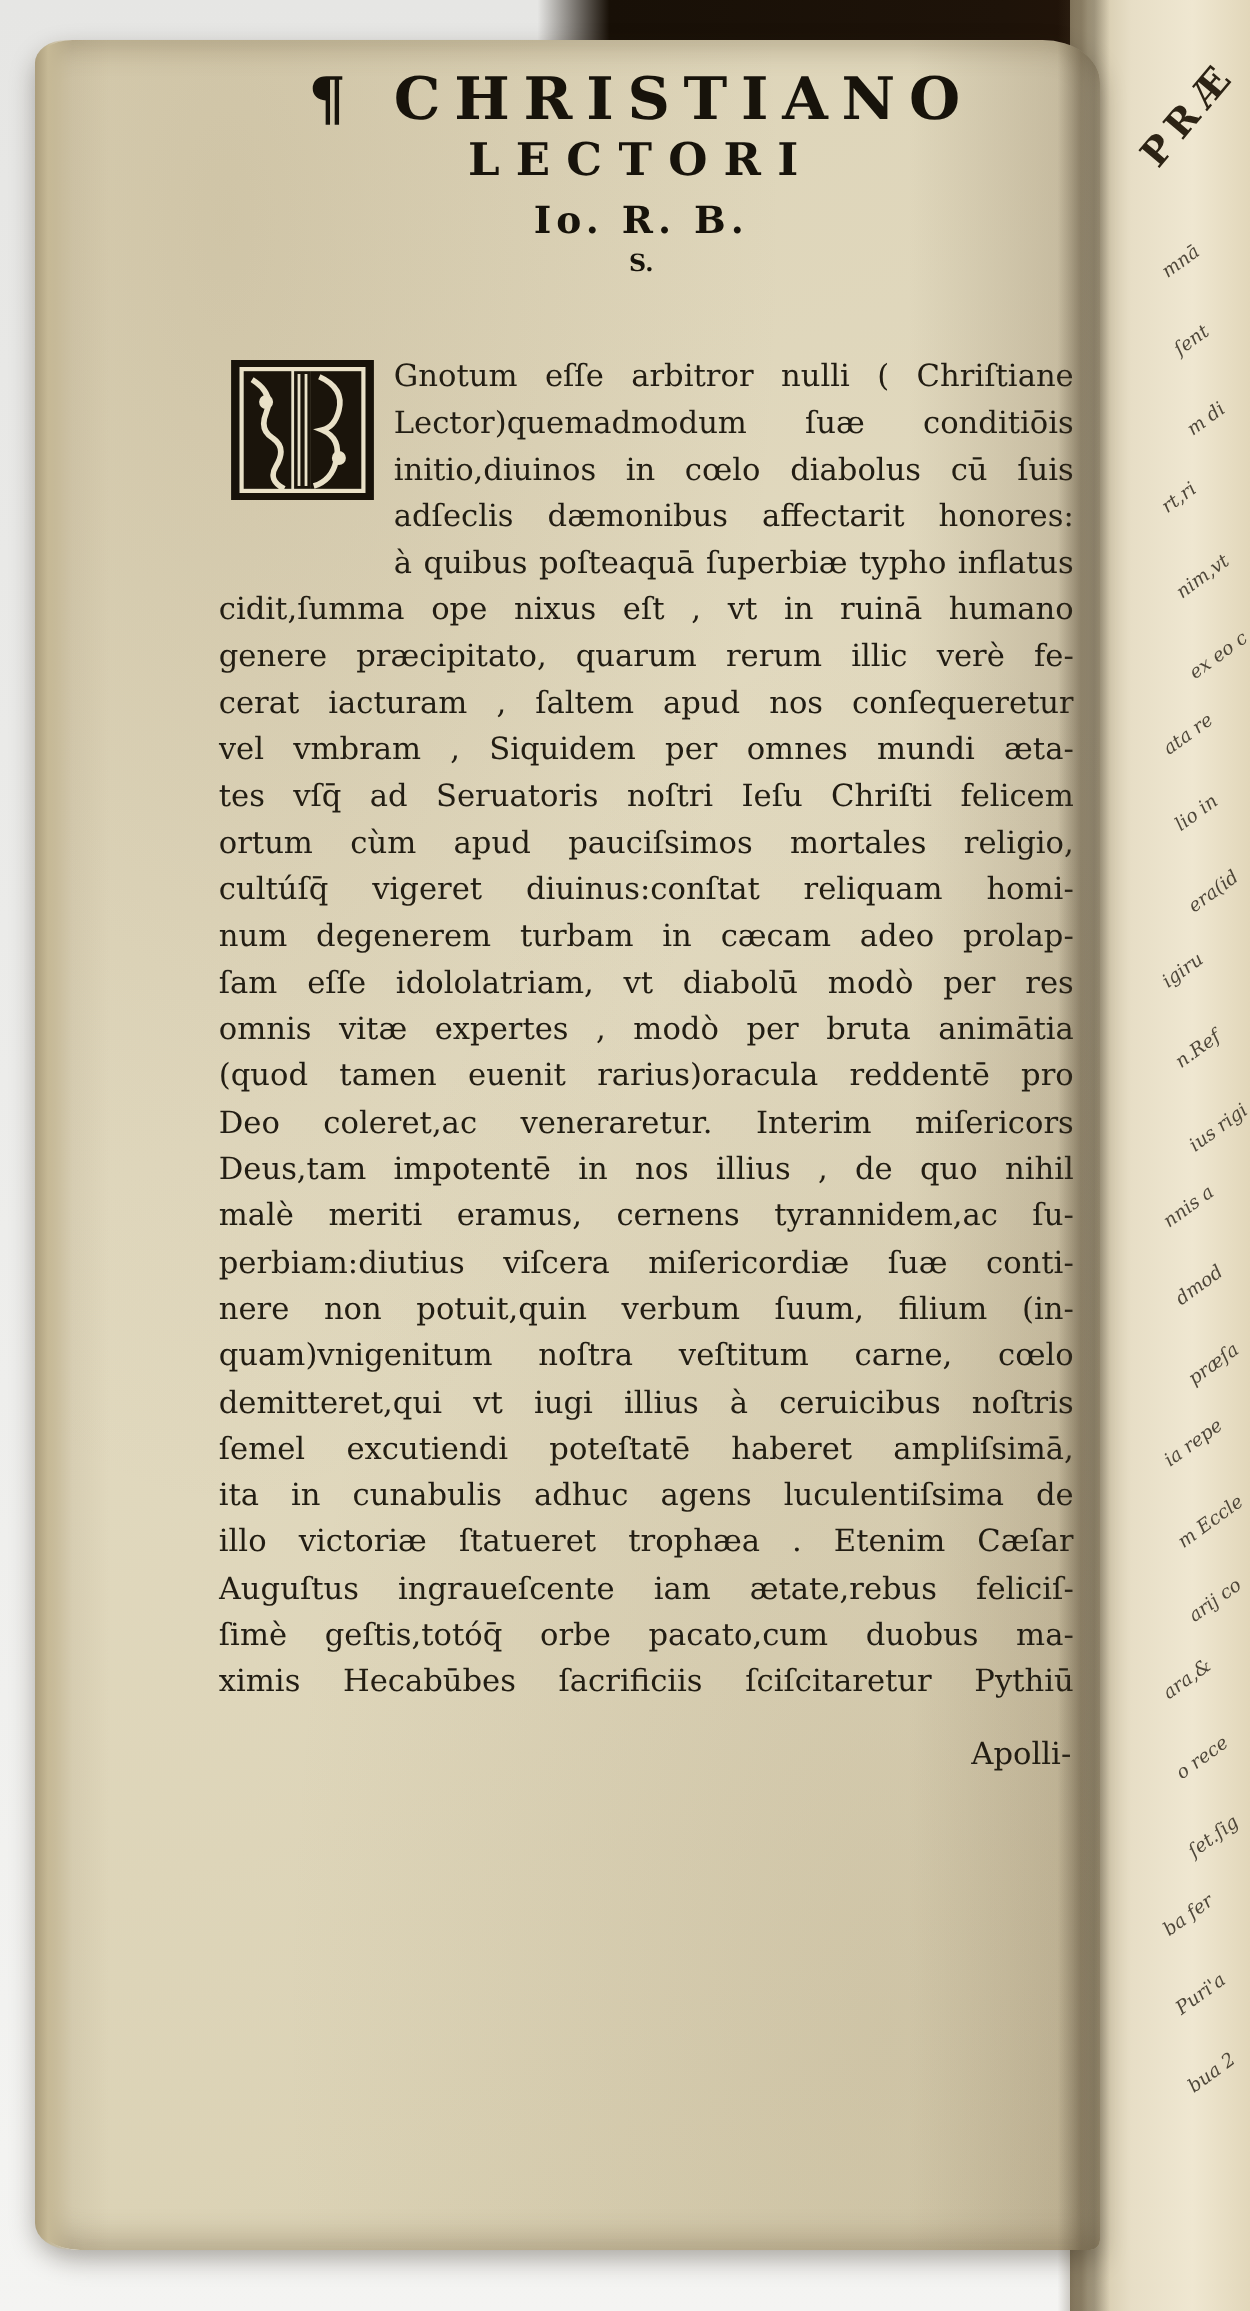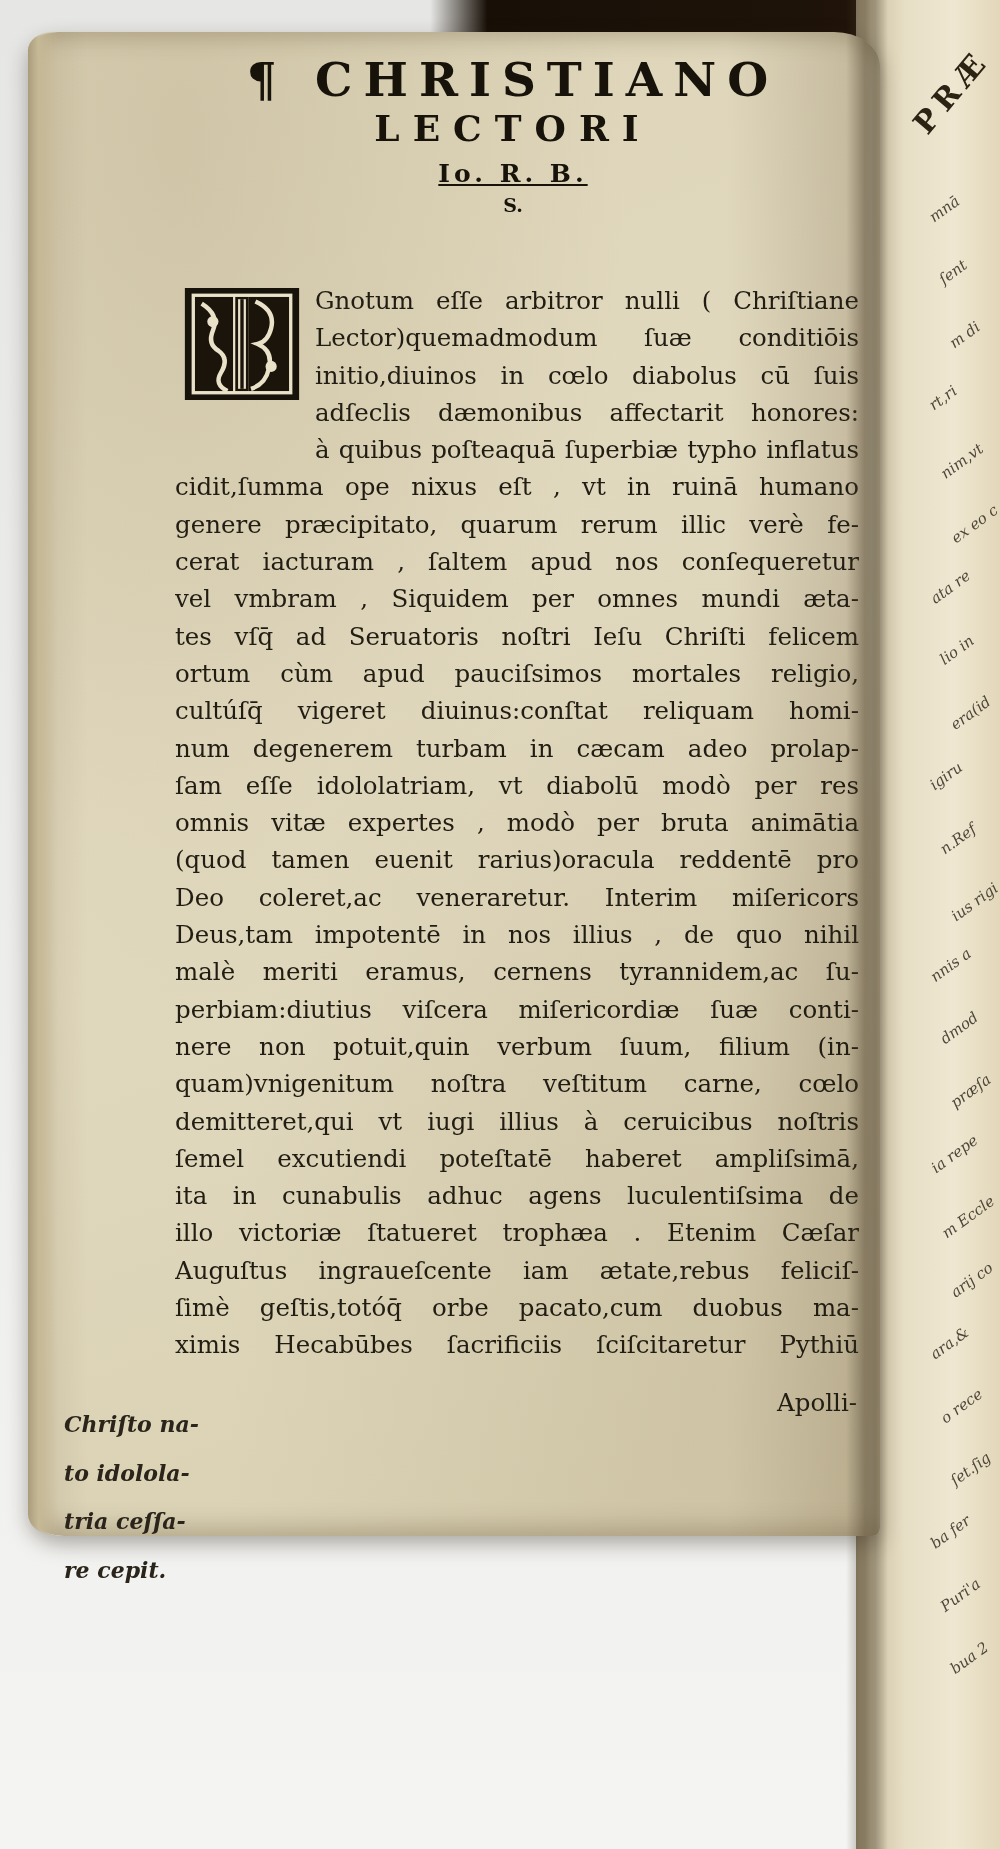"¶ CHRISTIANO" .page { height: 1504px -> 1768px }
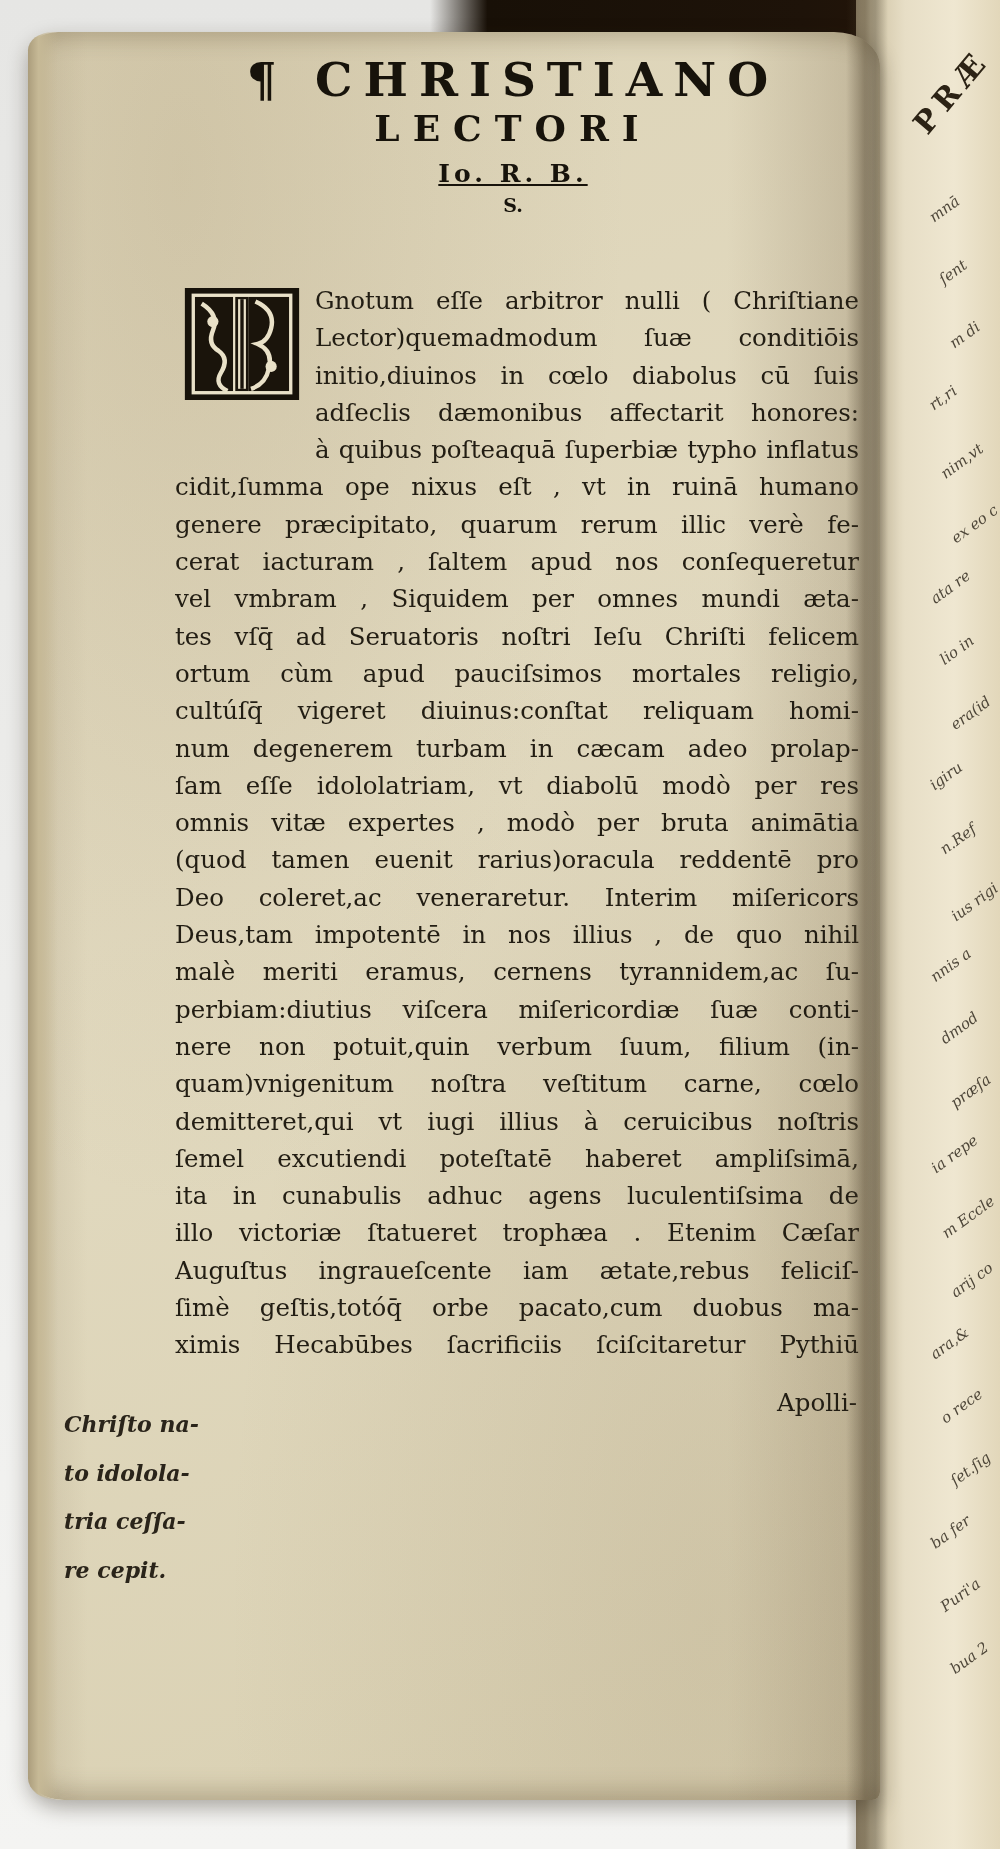"Io. R. B." .h-initials { font-size: 25px -> 30px; text-decoration: underline -> none }
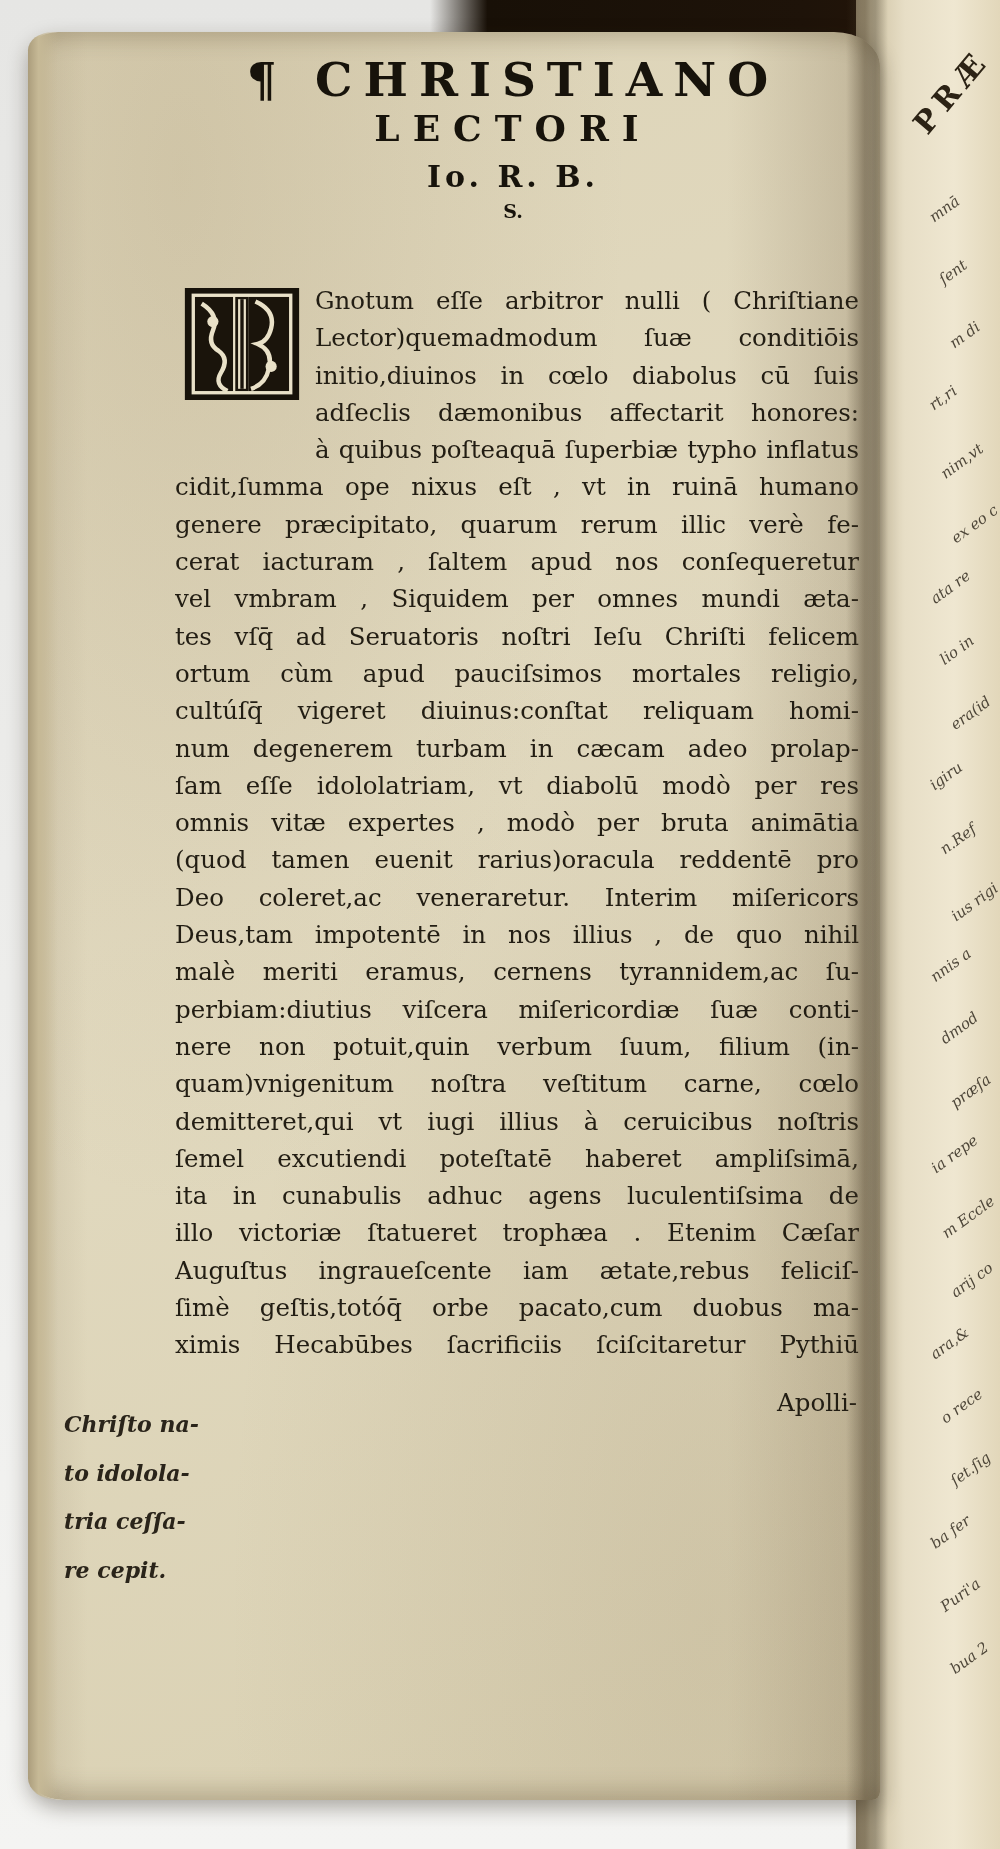"Chriſto na-" div.margin-note { html: <div> <div>Chriſto na-</div> <div>to idolola-</div> <div>tria ceſſa-</div> <div>re cepit.</div> </div> -> none }
